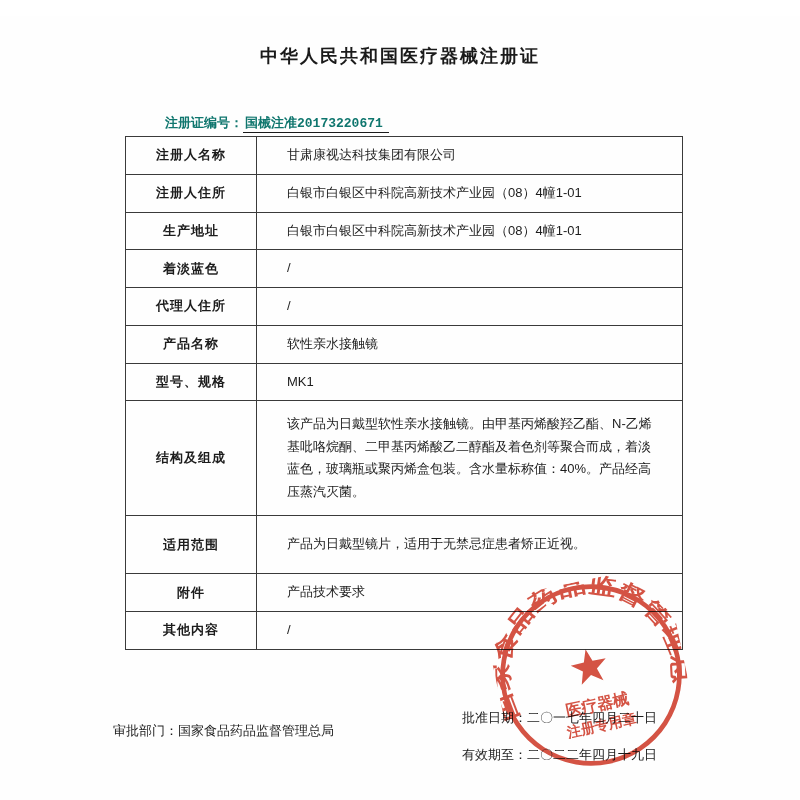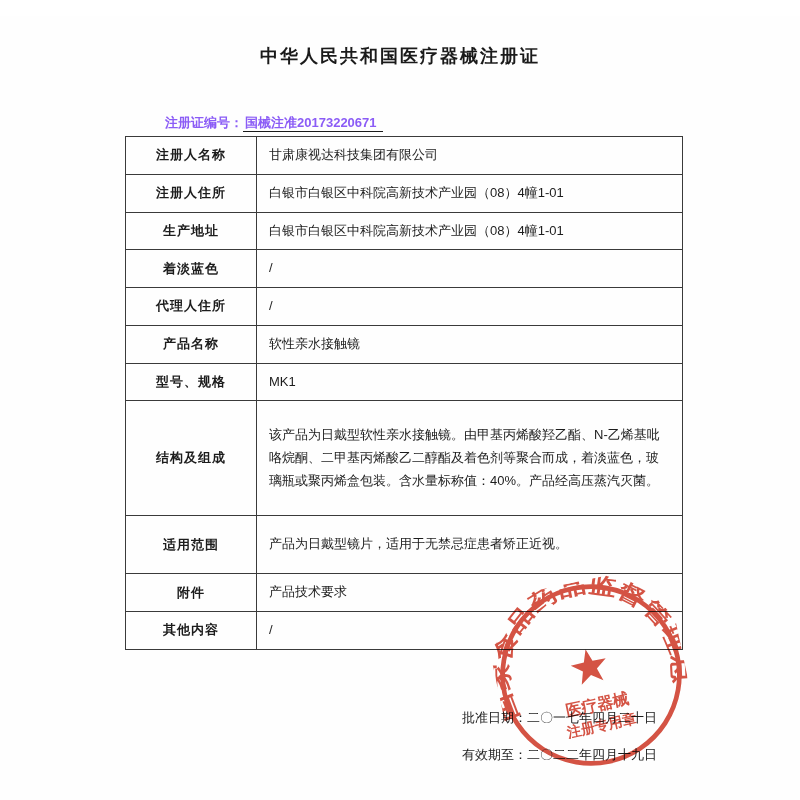"注册证编号： 国械注准20173220671" .cert-no-line { color: #8b5cf6 -> #0f766e; font-family: none -> Liberation Mono, monospace }
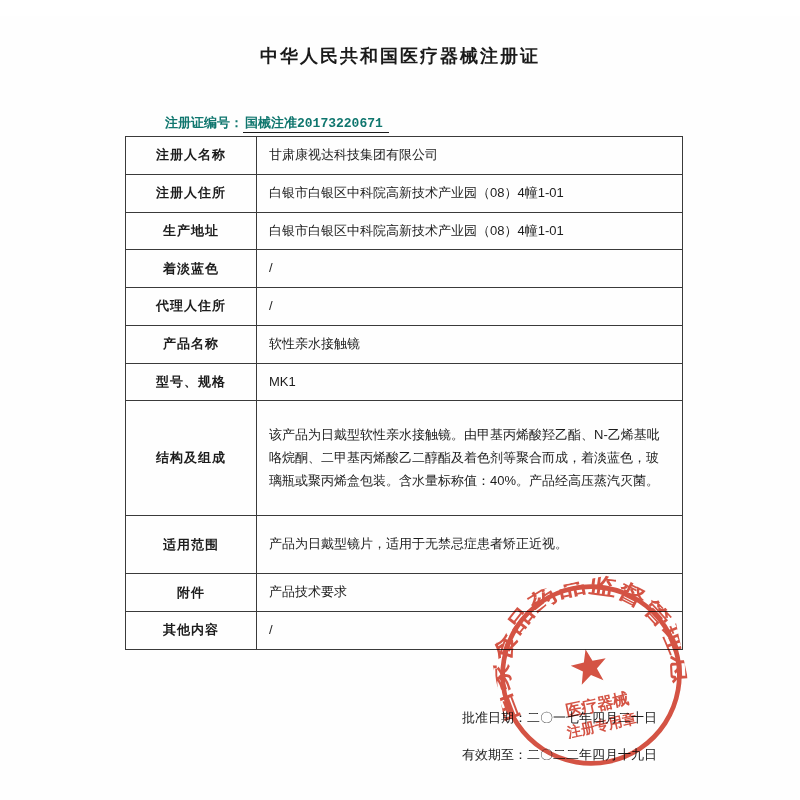"甘肃康视达科技集团有限公司" td.val { padding: 7px 12px -> 7px 30px }
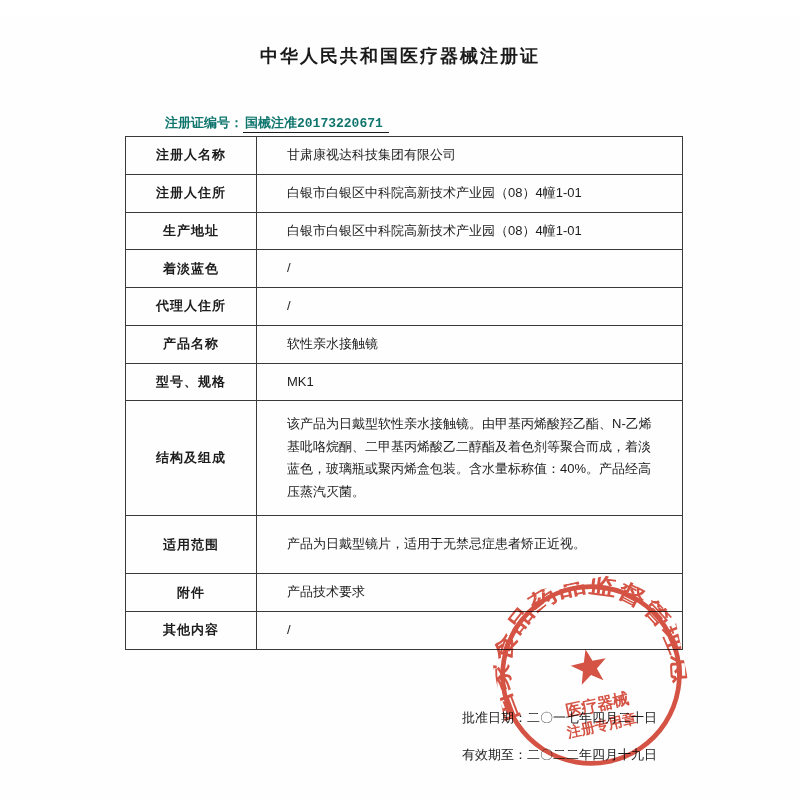"审批部门：国家食品药品监督管理总局" div.footer-left { html: none -> <div>审批部门：国家食品药品监督管理总局</div> }
